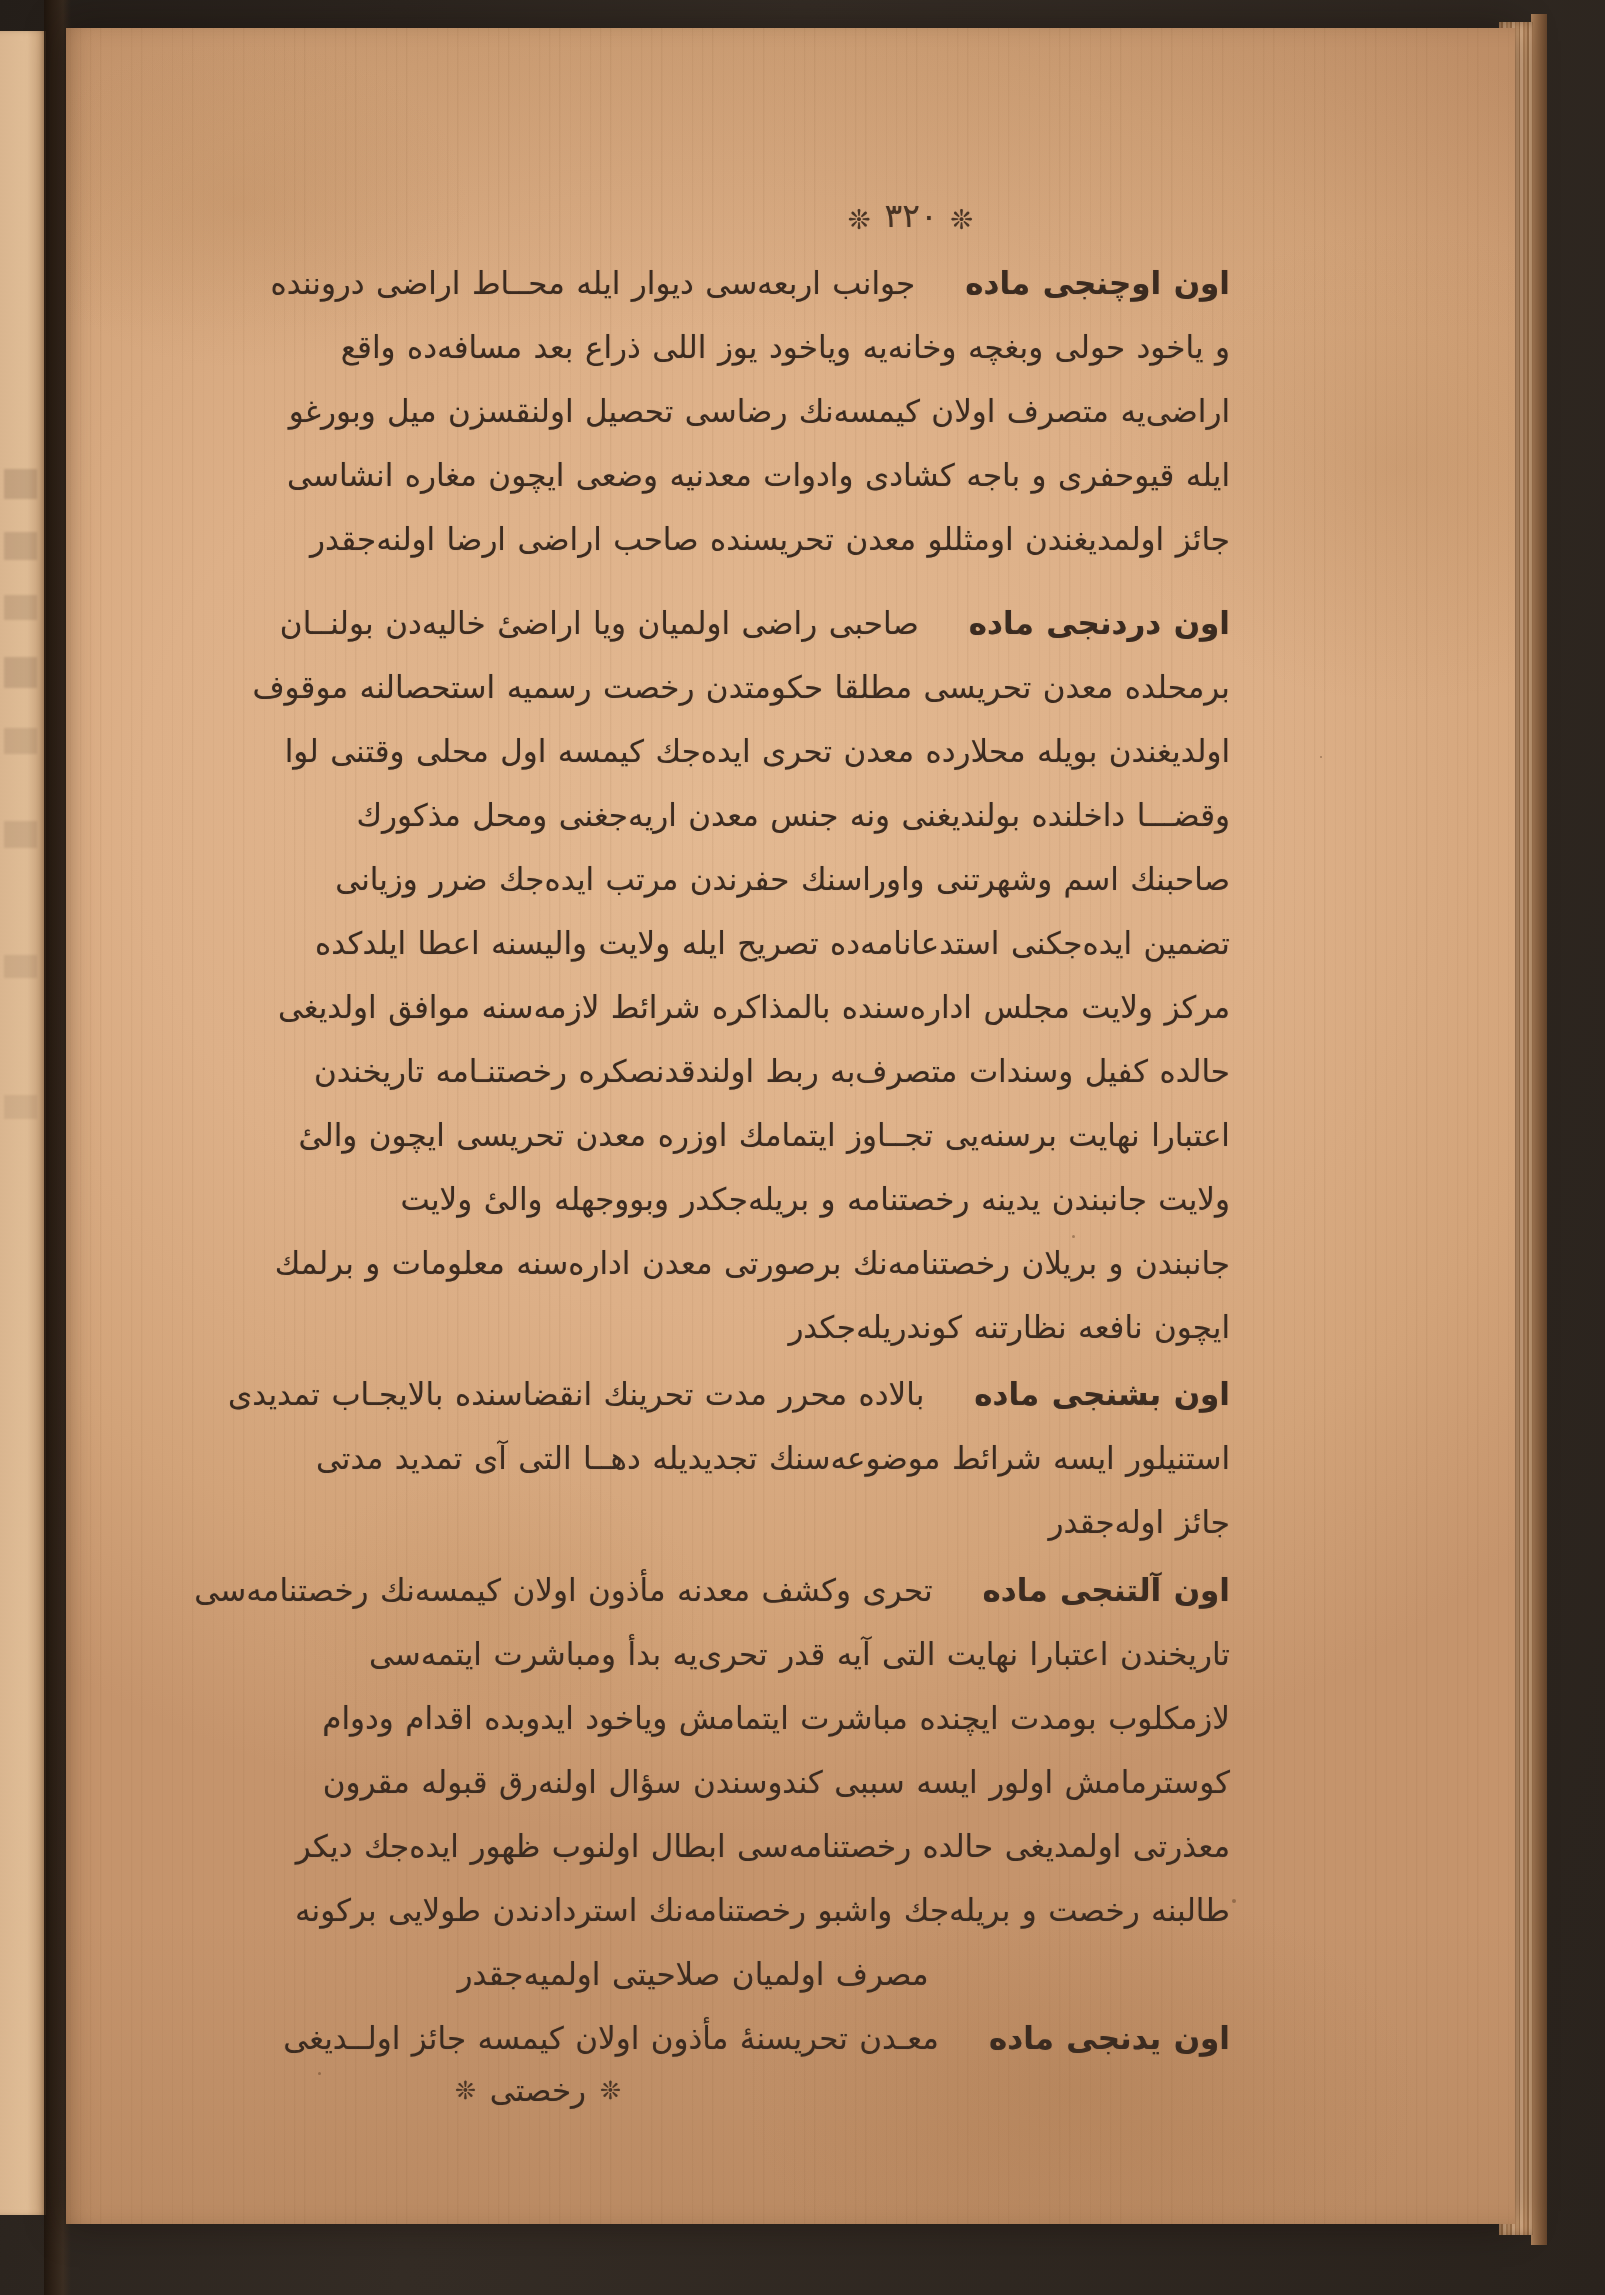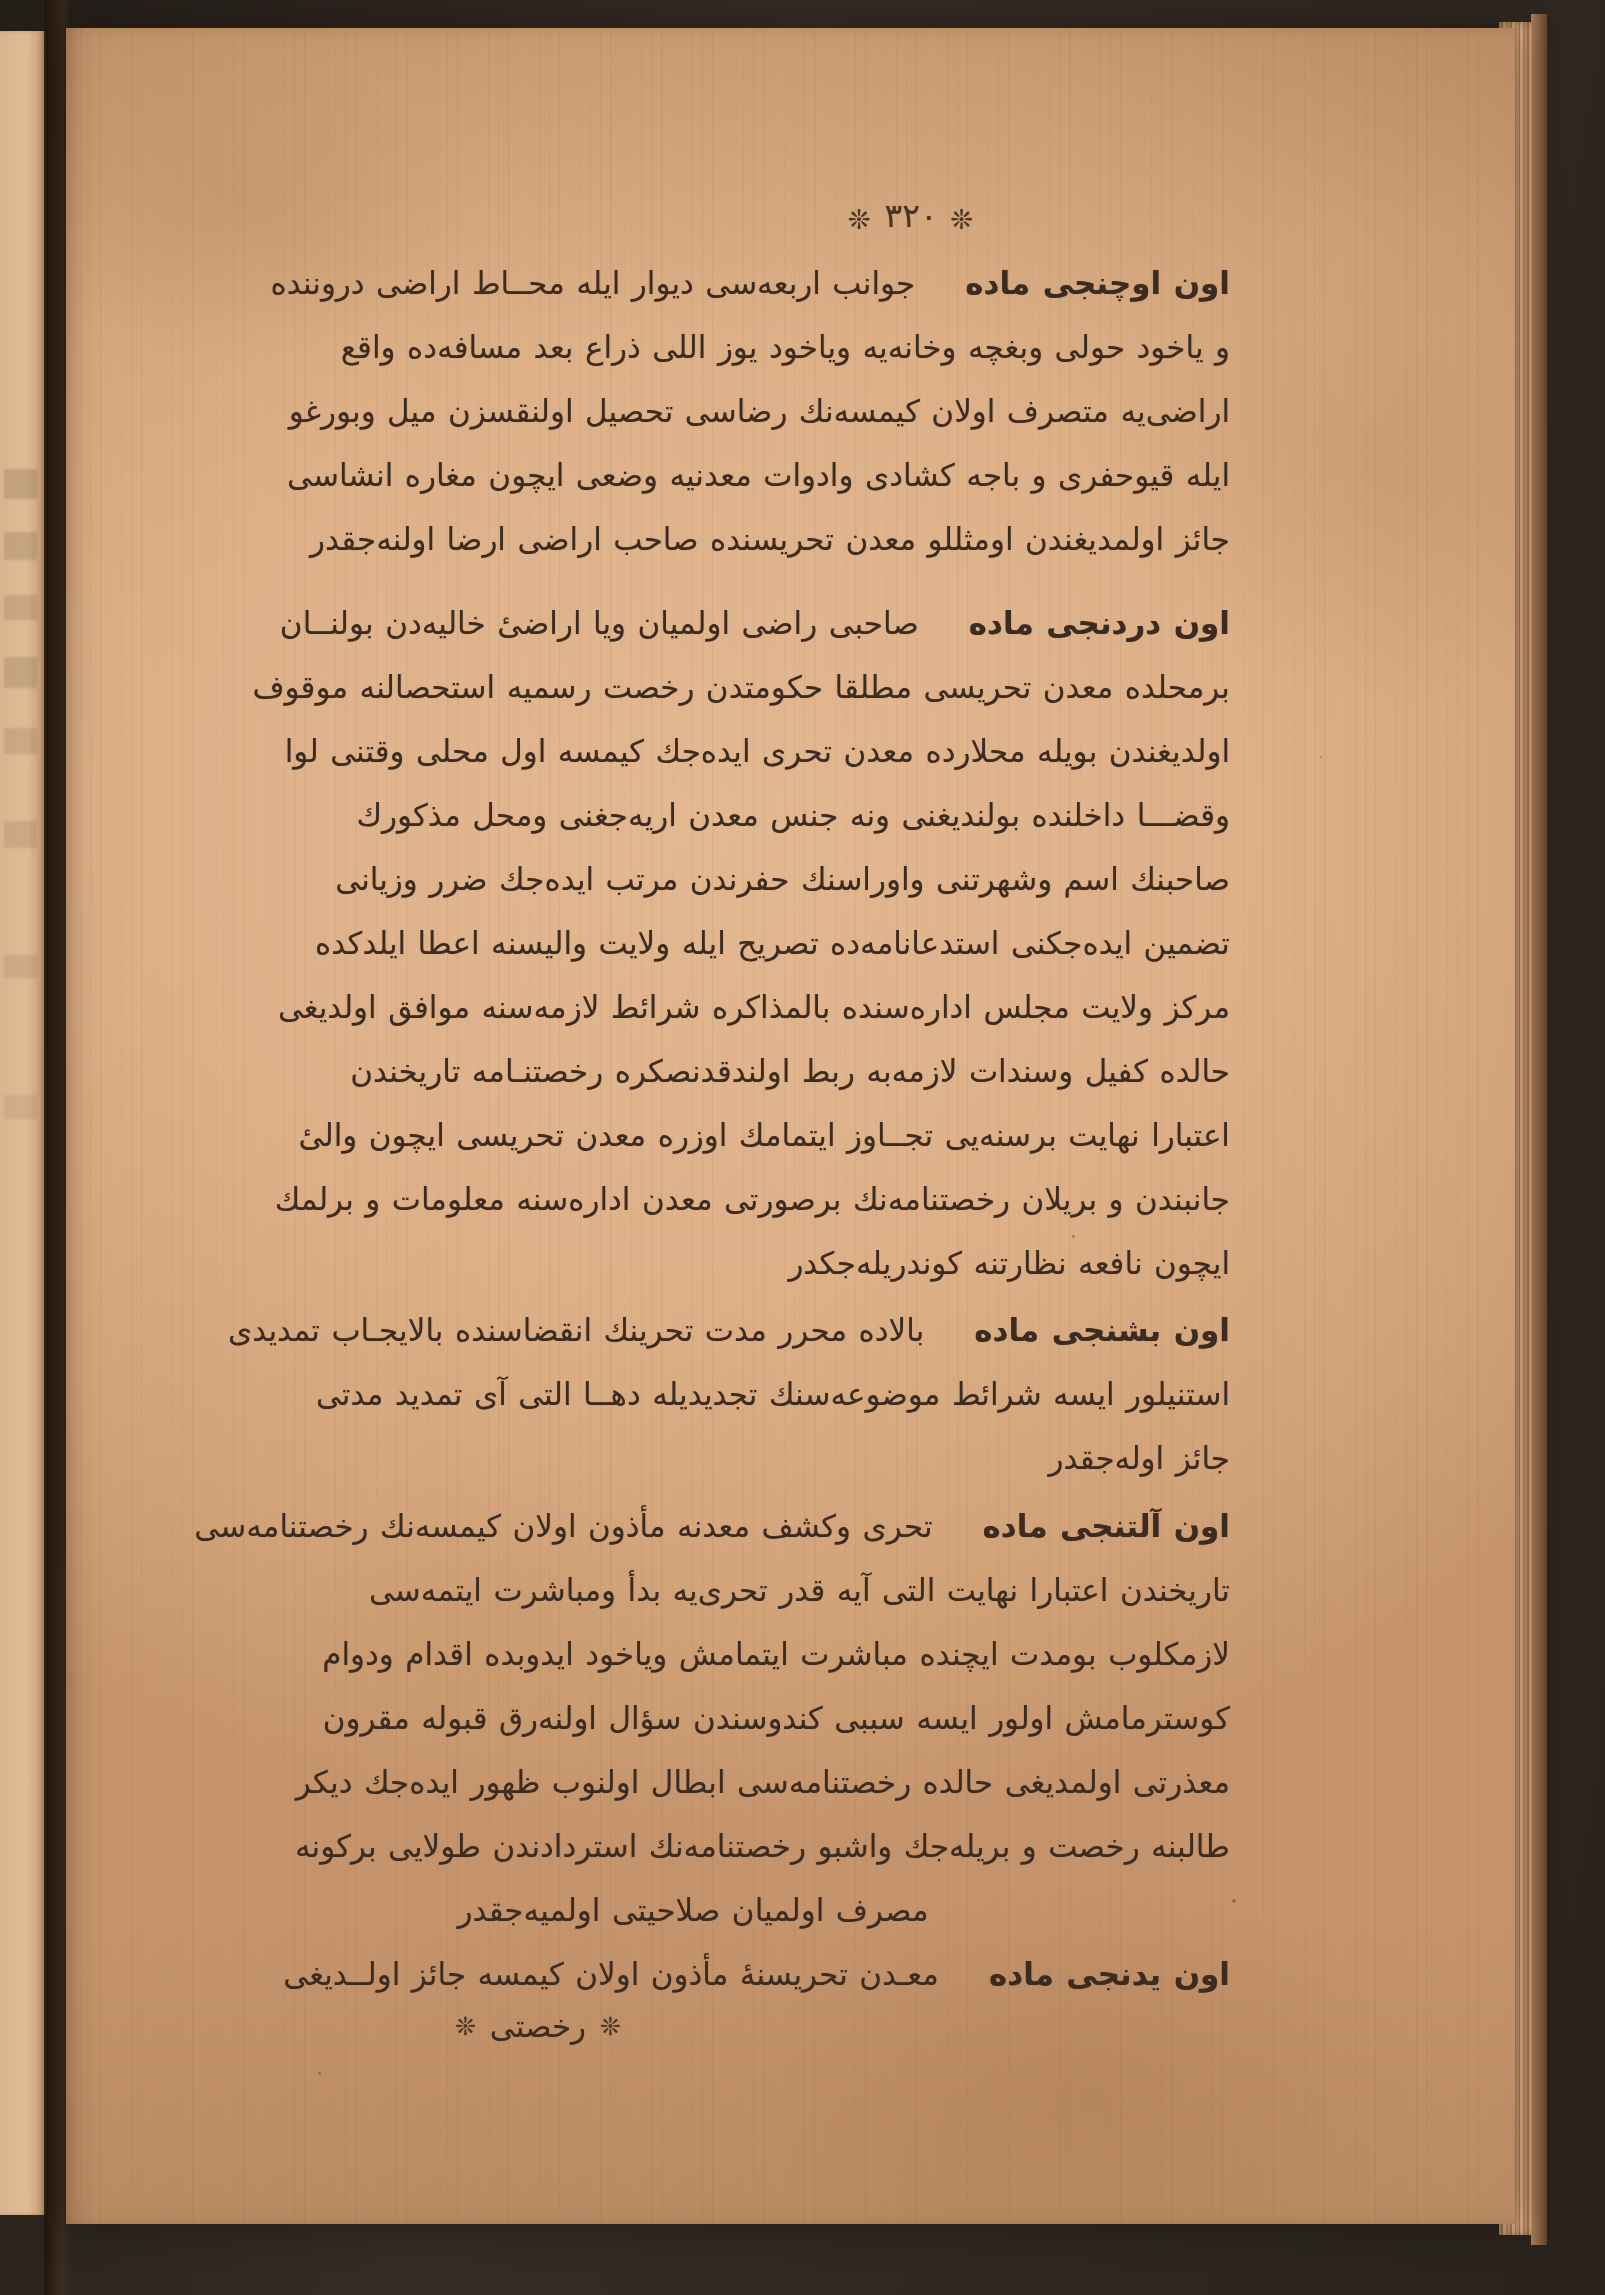"حالده کفیل وسندات لازمه‌به ربط" span { text: لازمه -> متصرف }
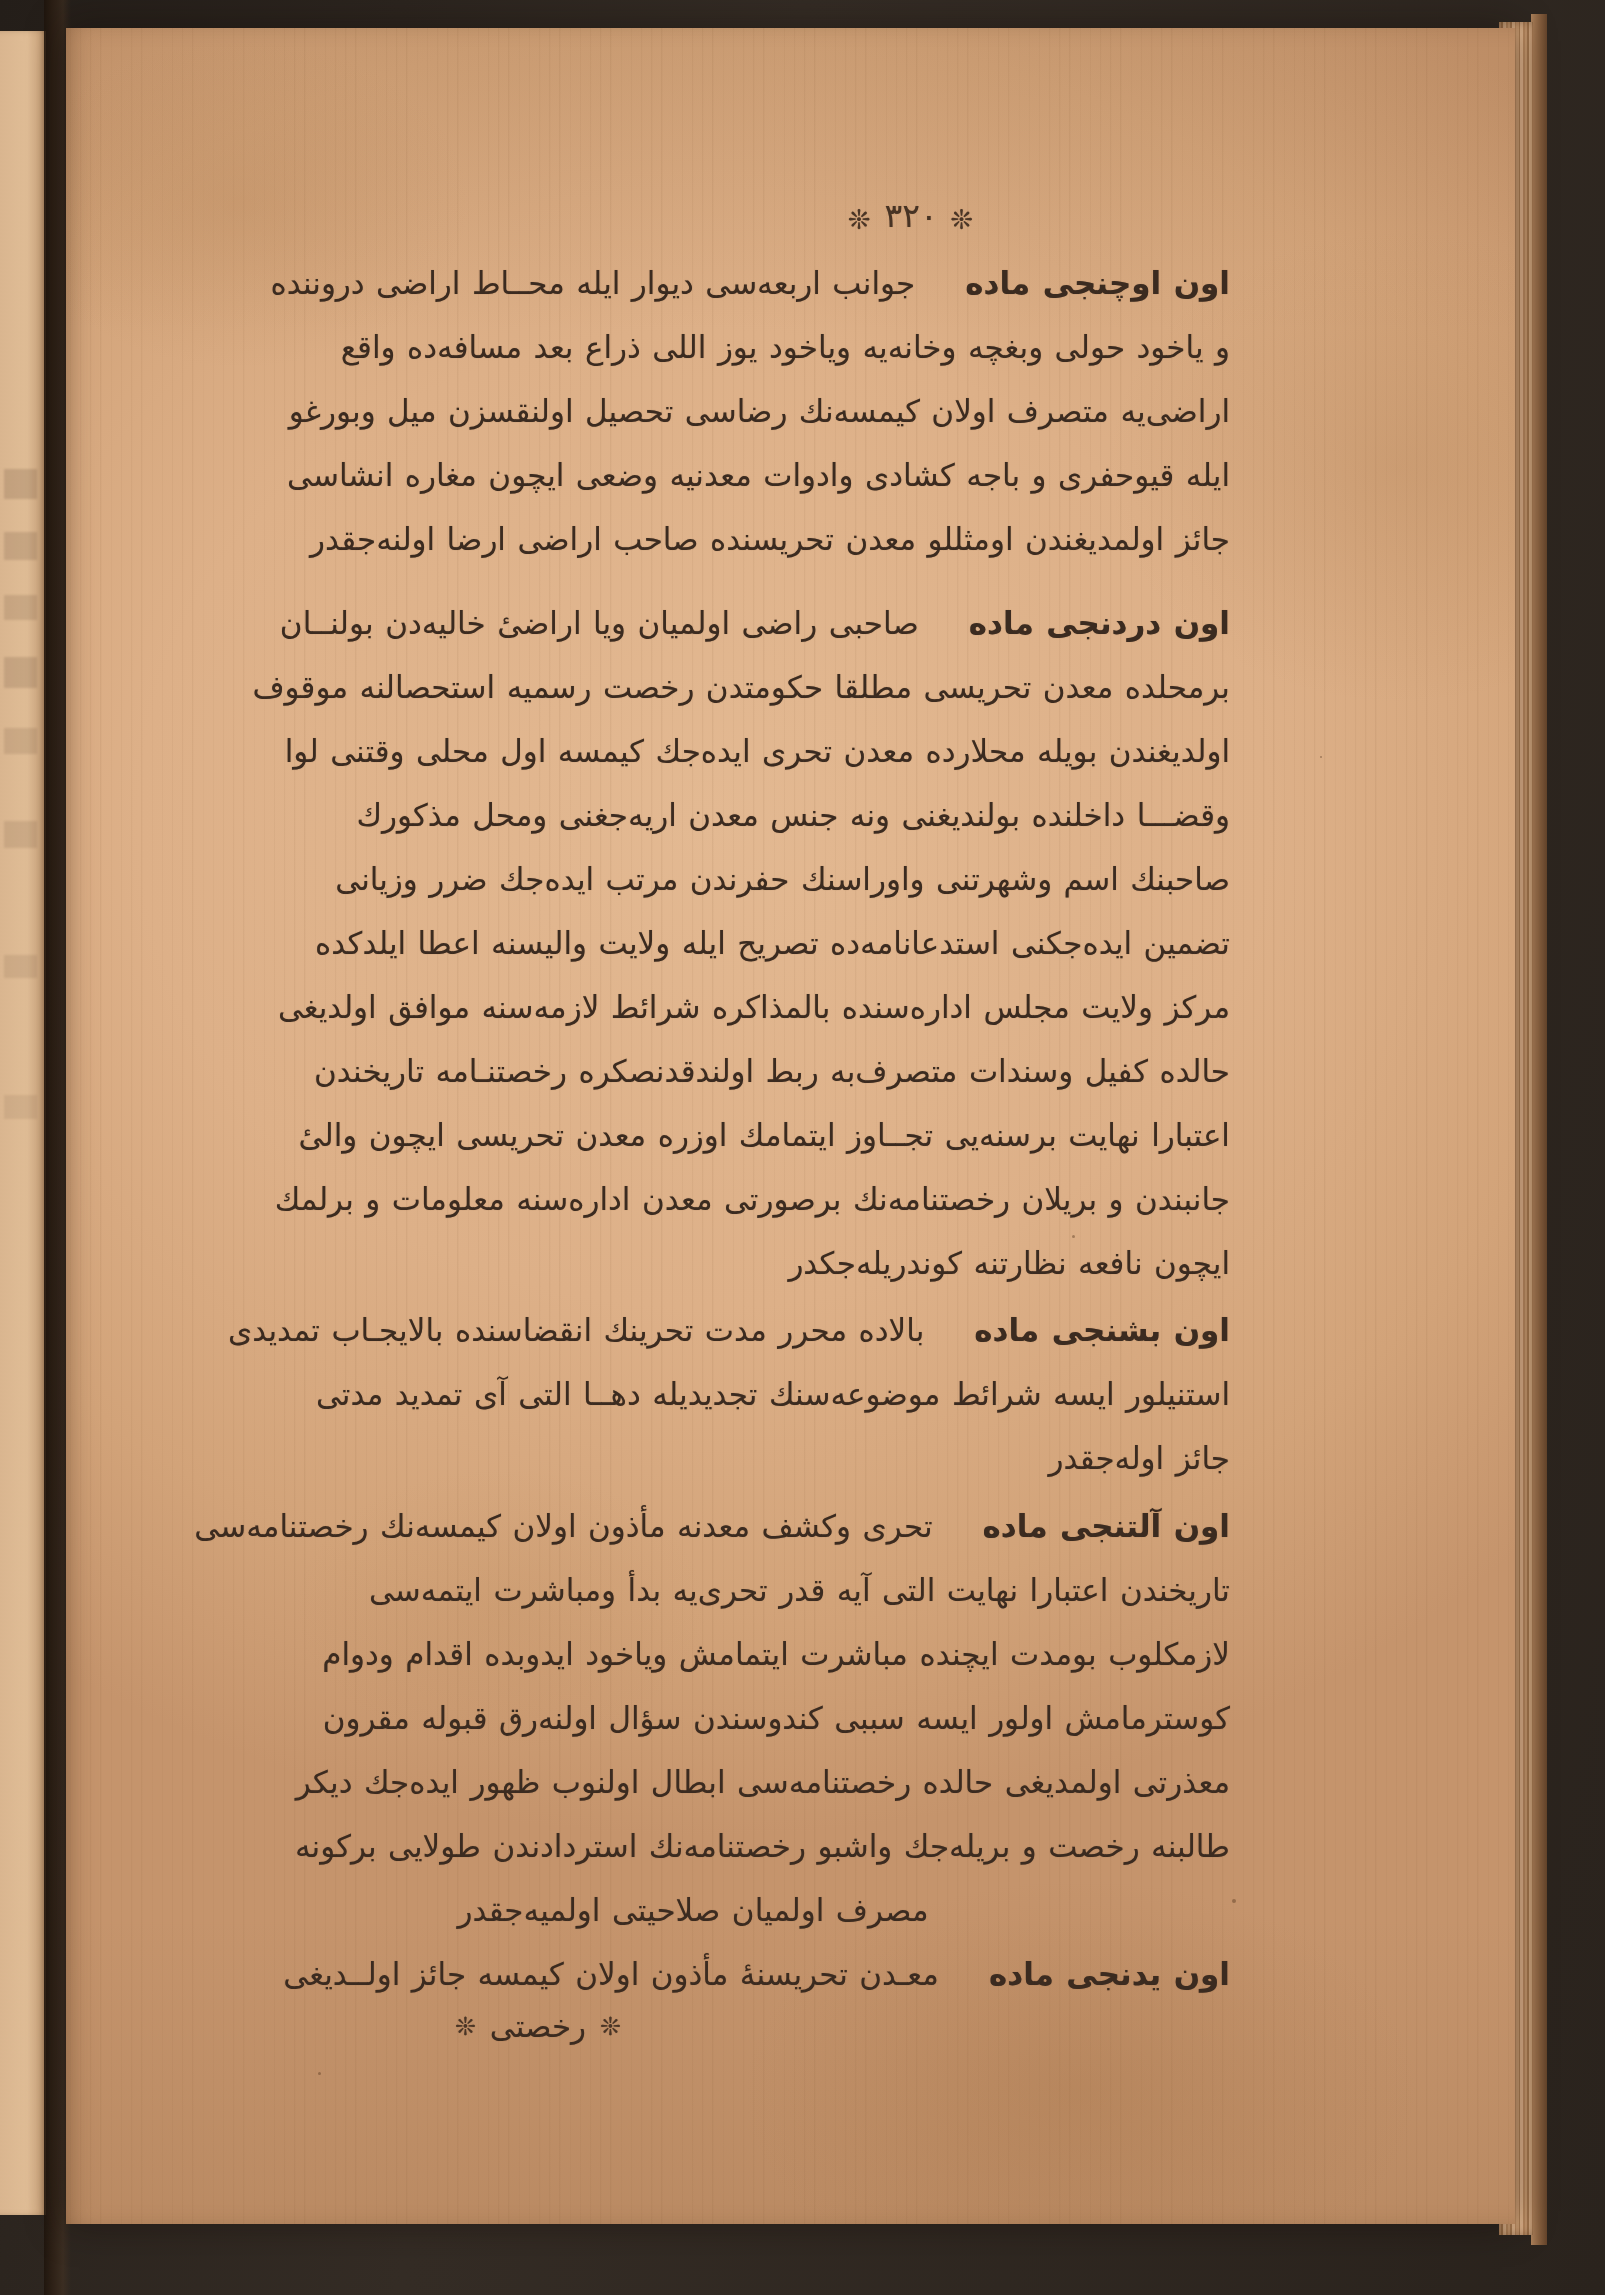"ولایت جانبندن یدینه رخصتنامه و" div.para { html: none -> <div><span>ولایت جانبندن یدینه رخصتنامه و بریله‌جکدر وبووجهله والیٔ ولایت</span></div> }
